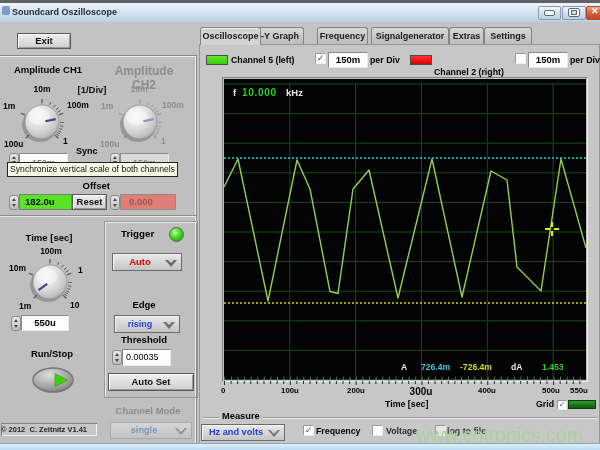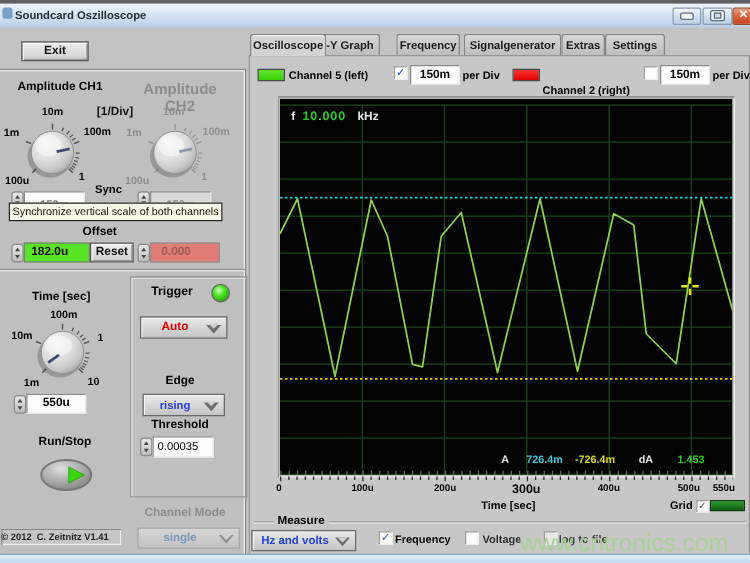"Offset" div.ab { text-align: left -> right }
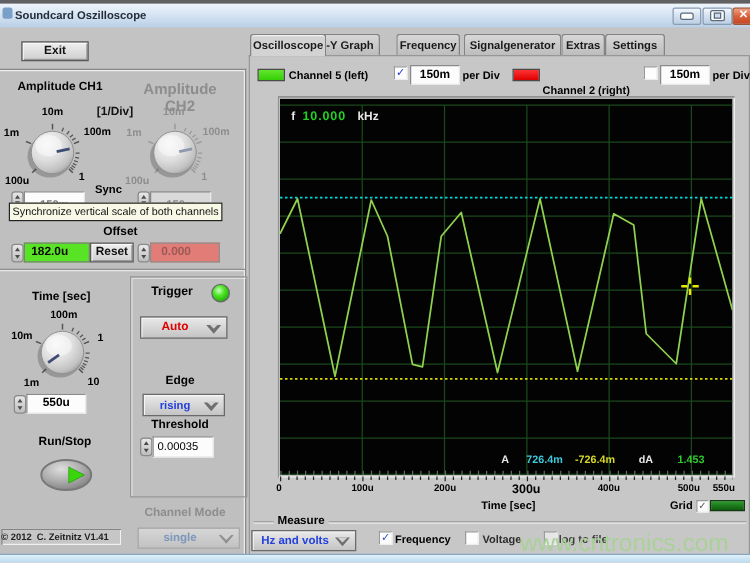"Auto Set" div.btn { html: none -> <div>Auto Set</div> }
